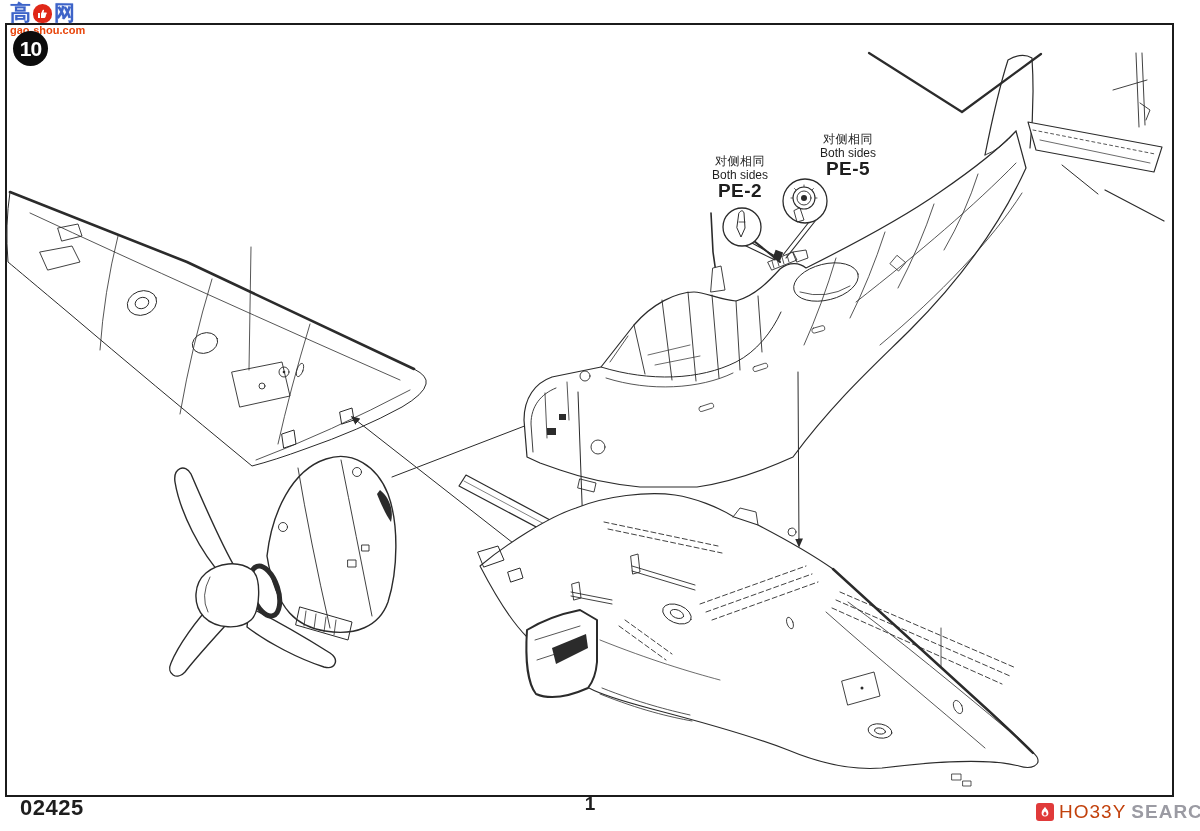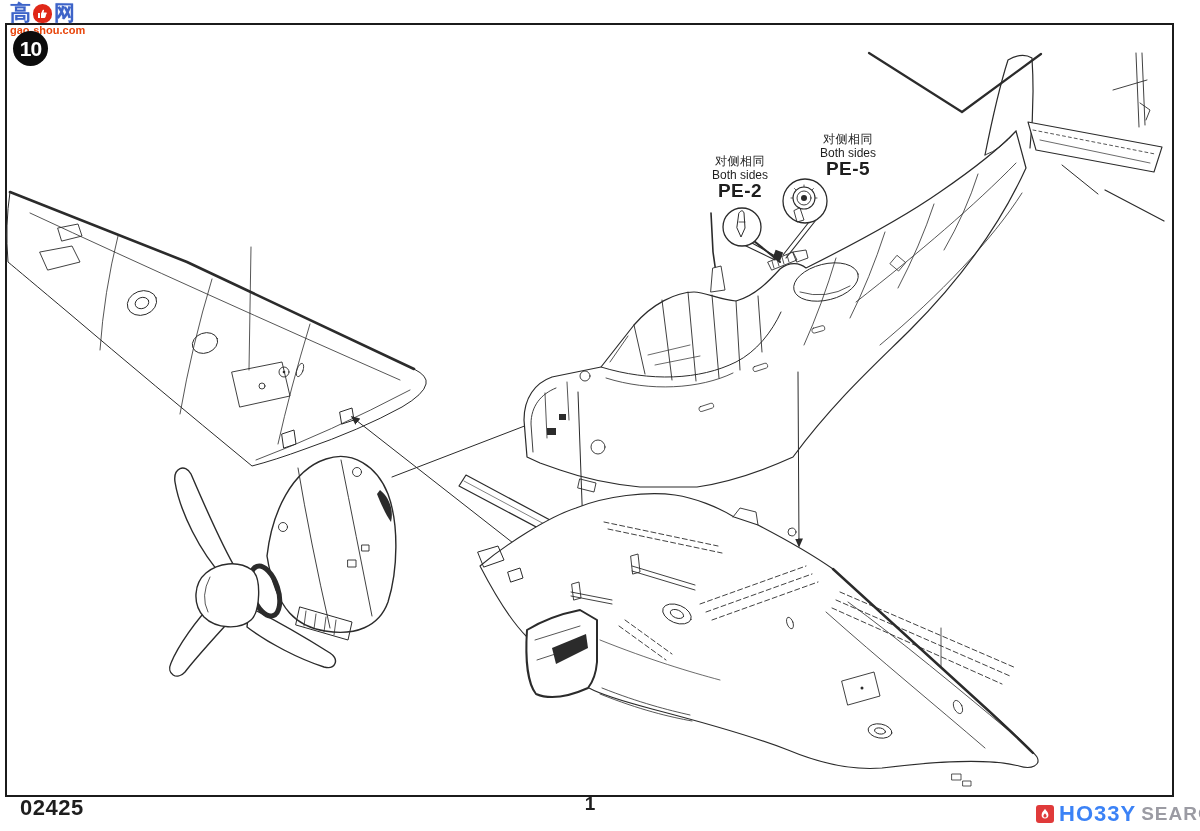"HO33Y" #hs-name { color: #3b82f6 -> #c2410c; font-size: 22px -> 19px; font-weight: bold -> normal }
